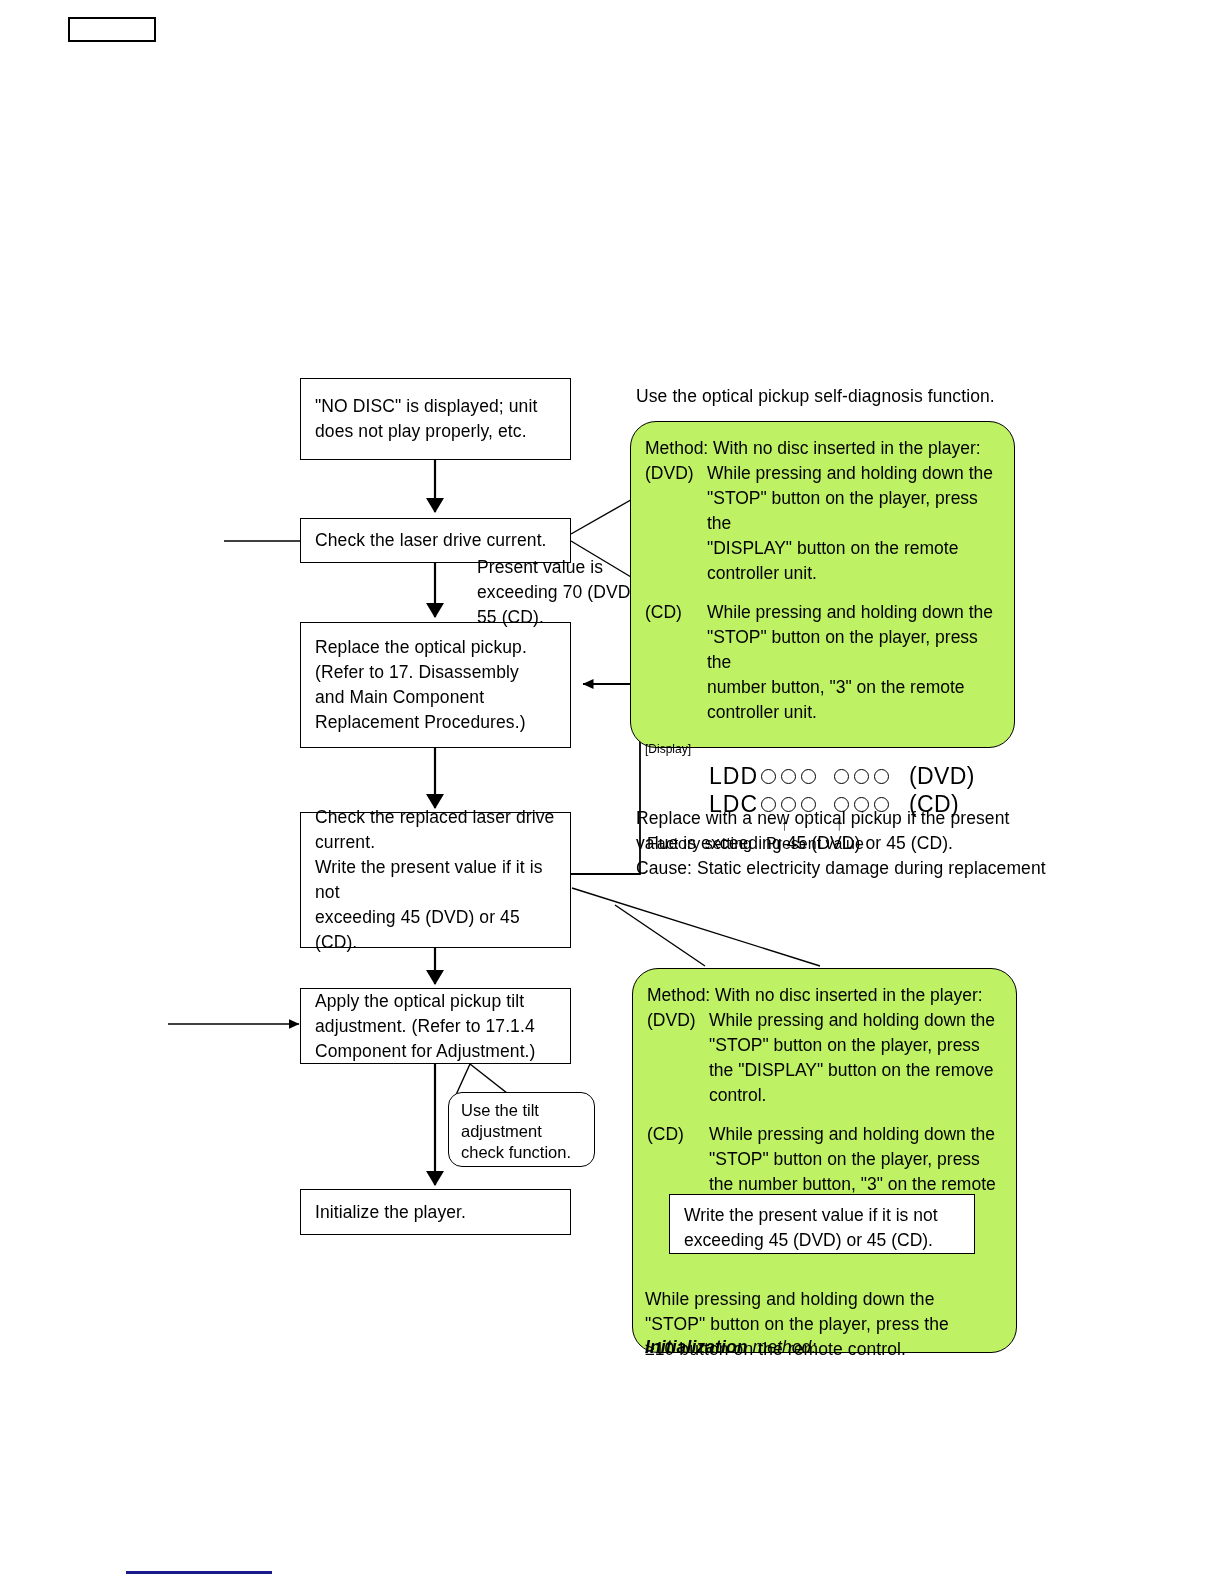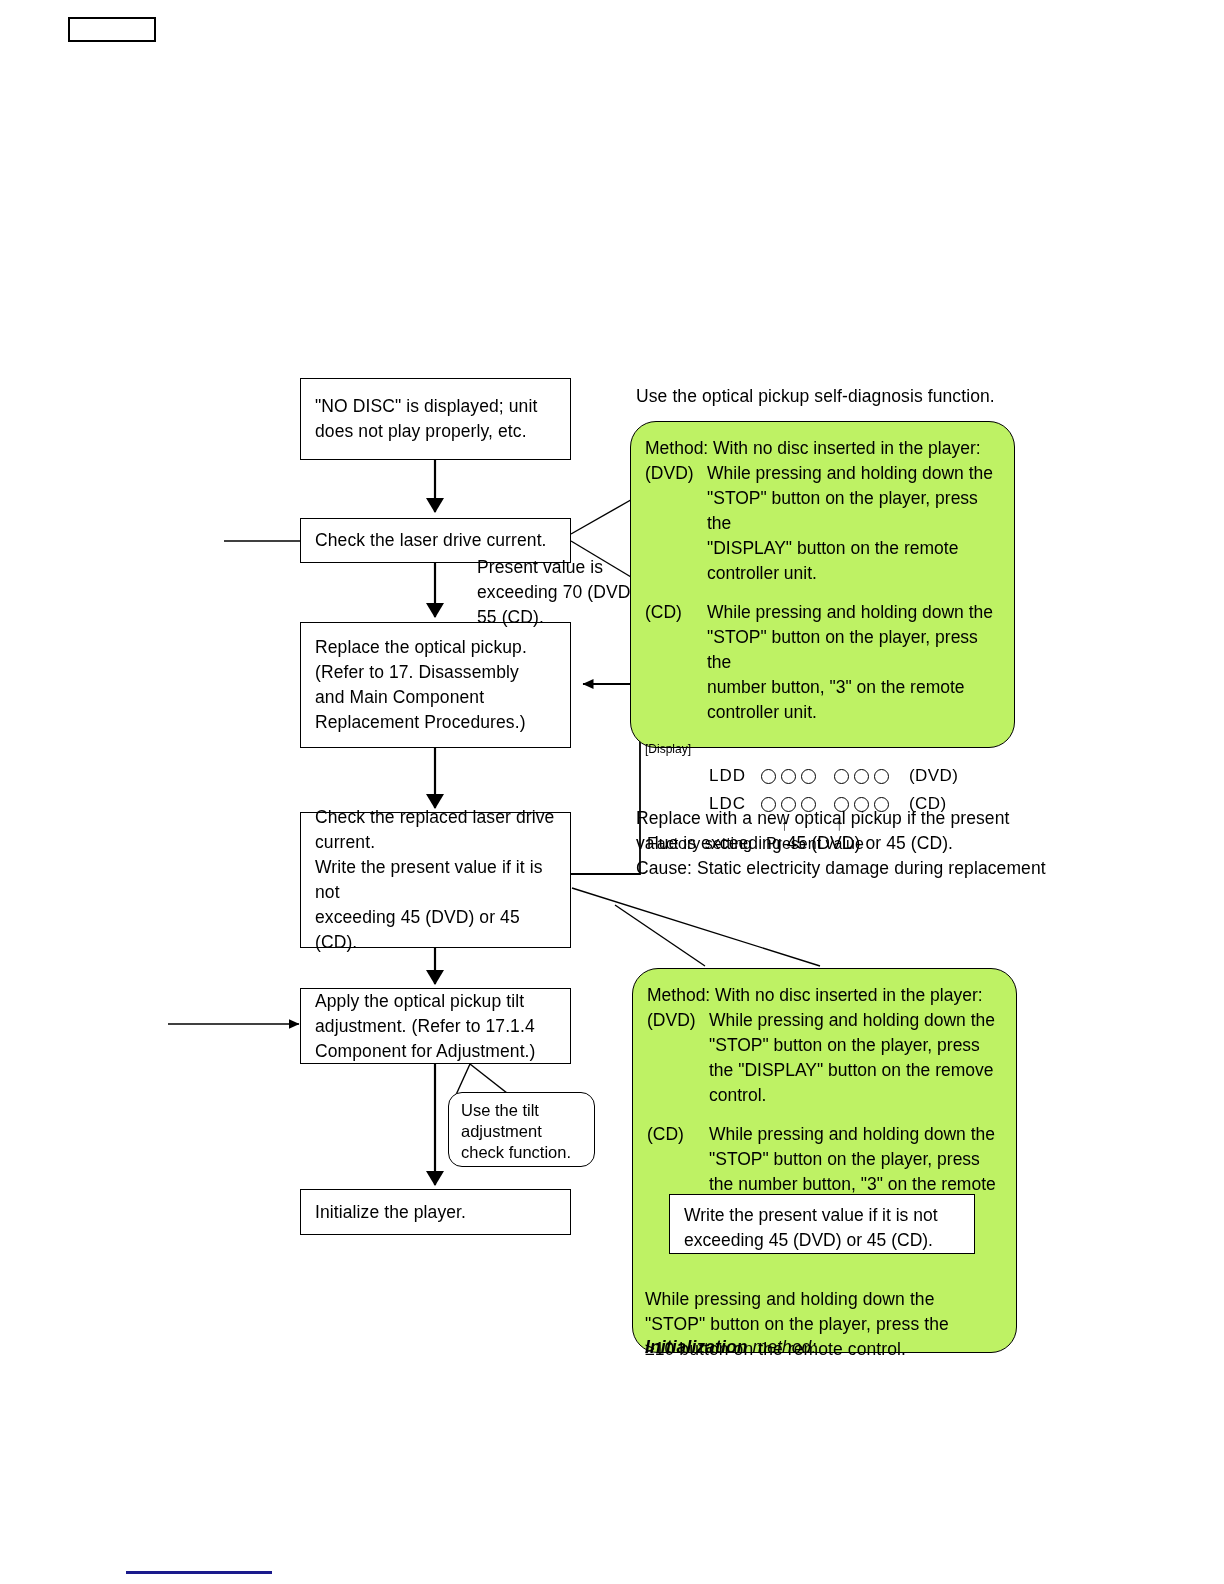"LDD" .disp-row { font-size: 17px -> 23px }
